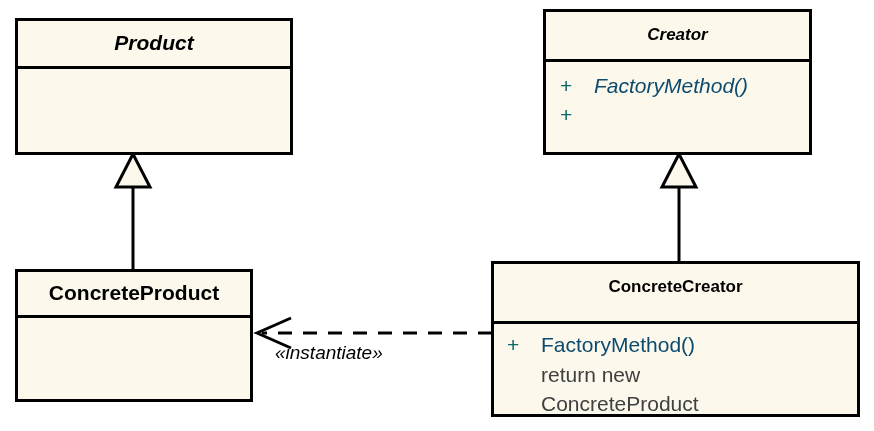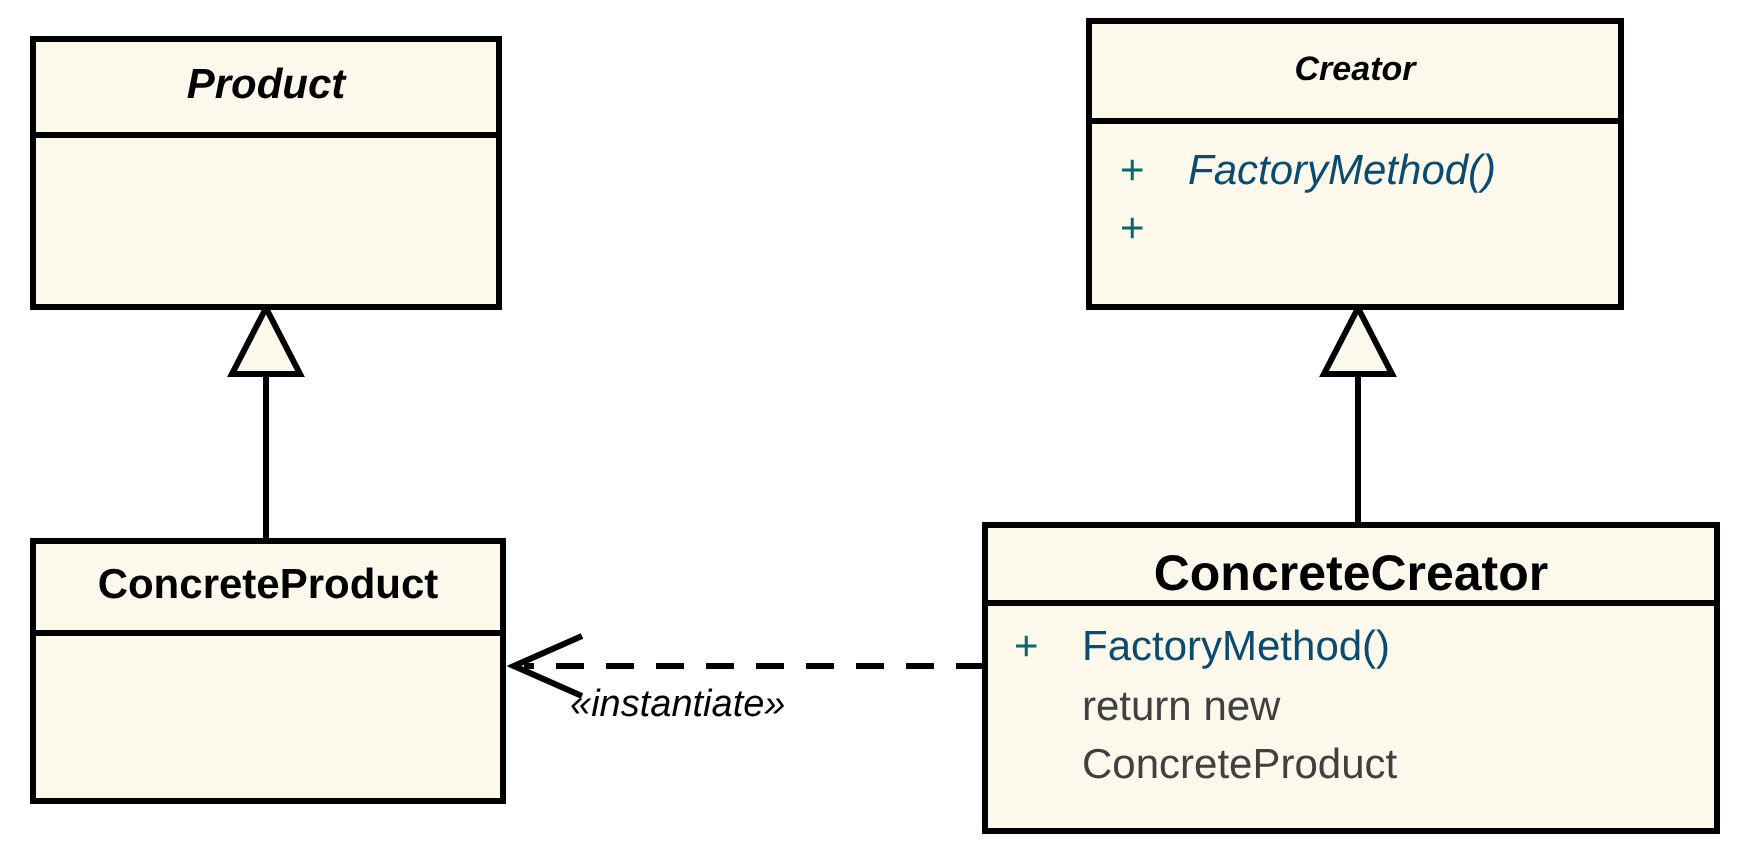"Product" #box-product { width: 236px -> 278px }
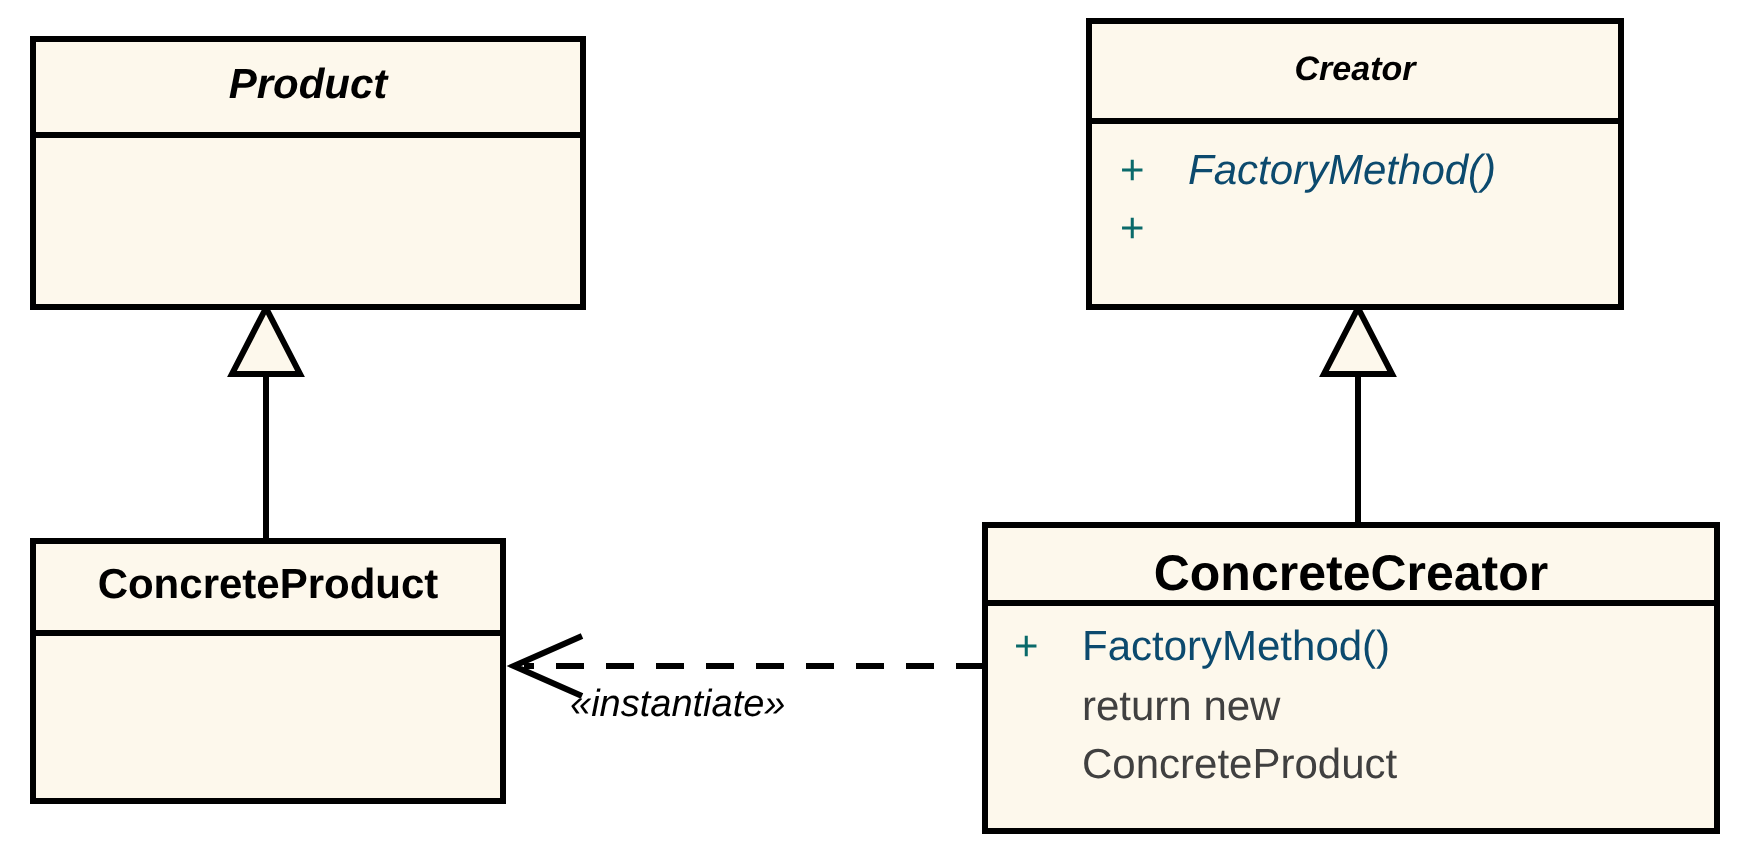"ConcreteCreator" #box-concretecreator .uml-title { font-size: 25px -> 17px; height: 36px -> 57px }
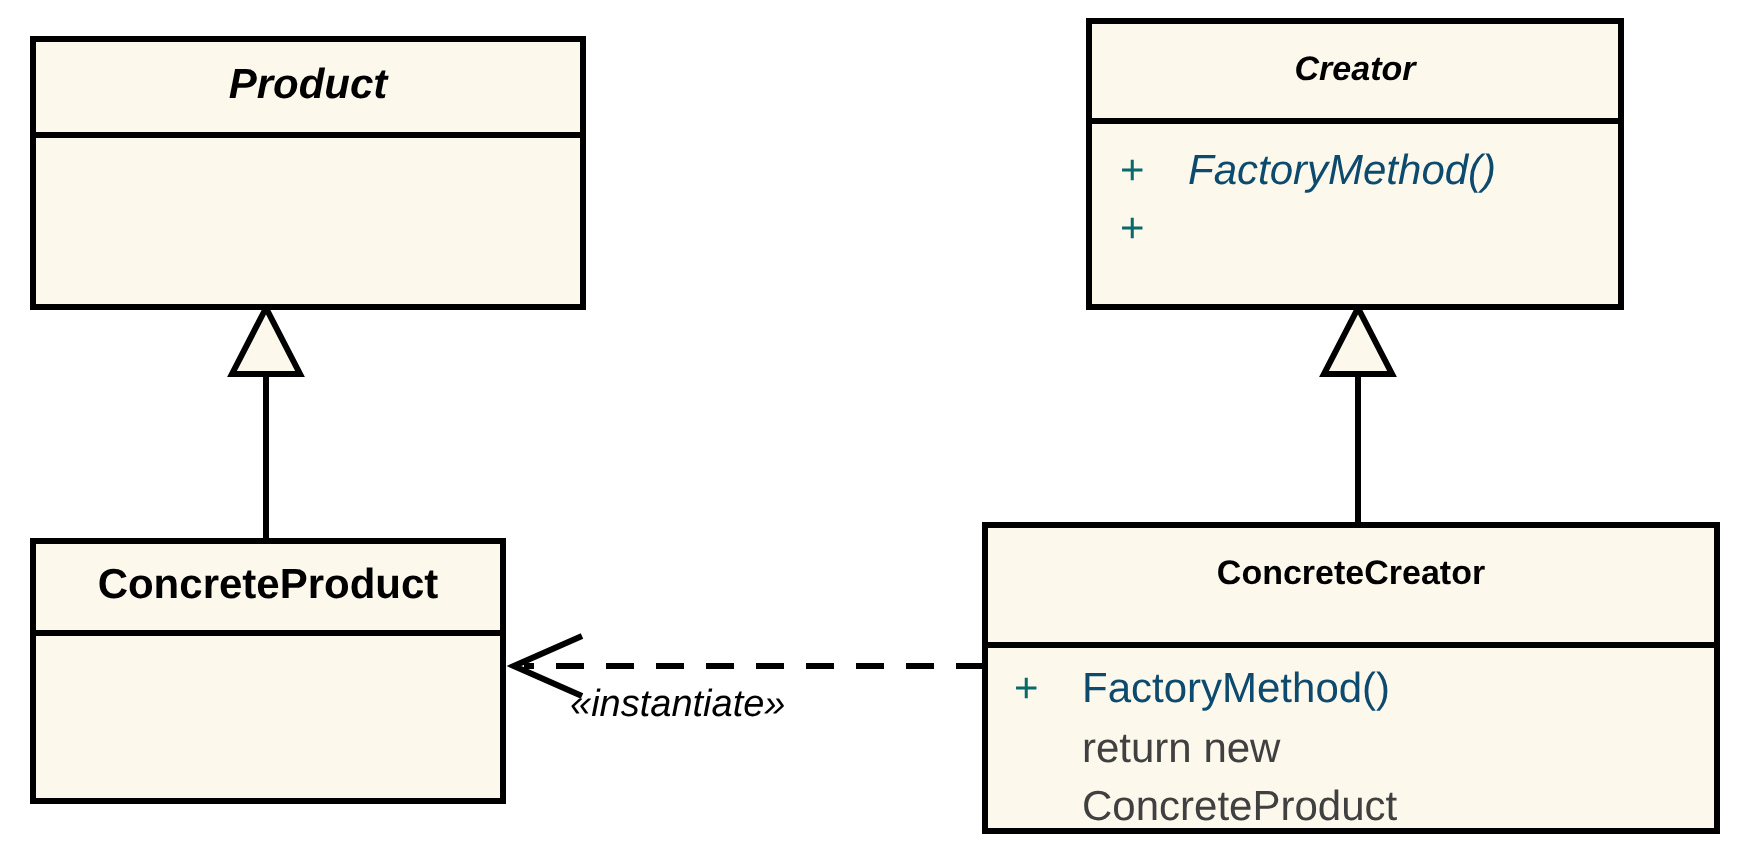"«instantiate»" #instantiate-label { left: 285px -> 275px }
